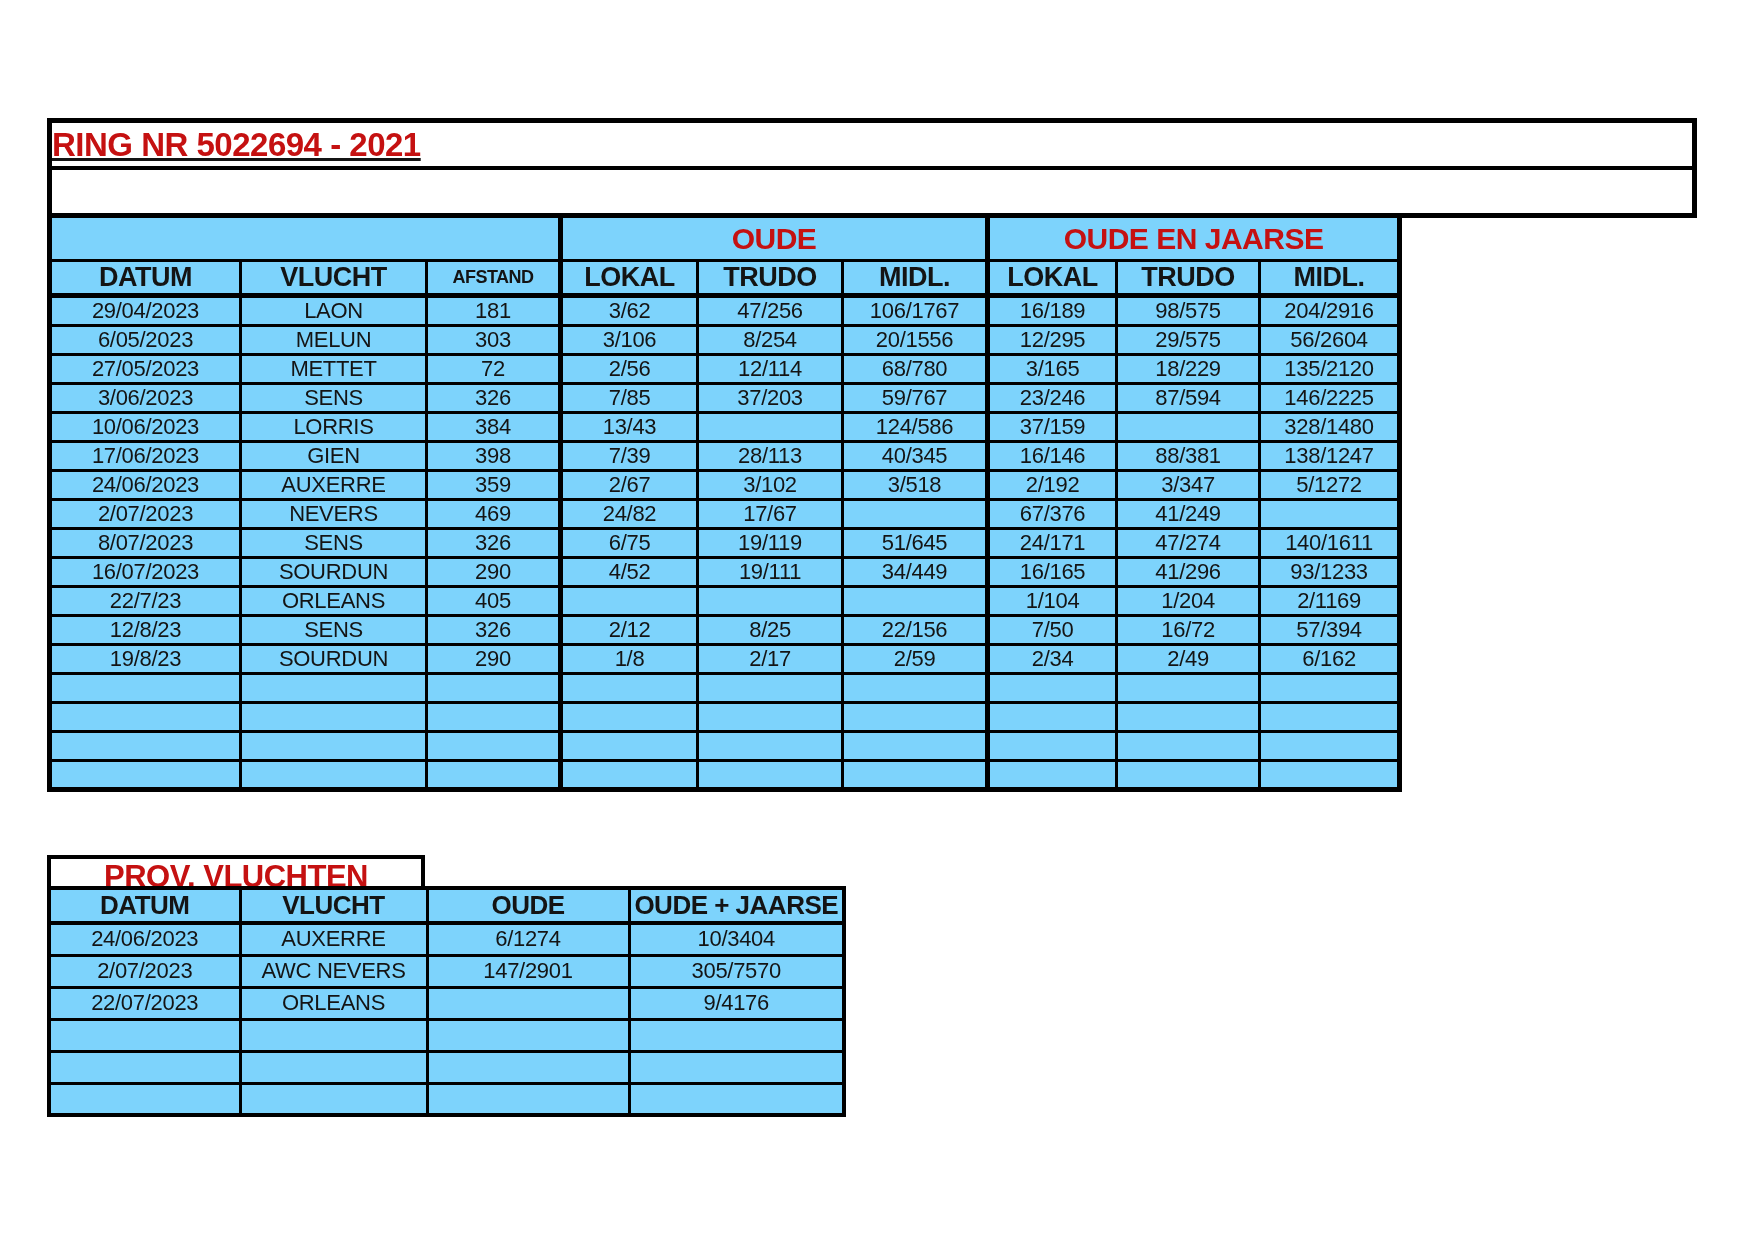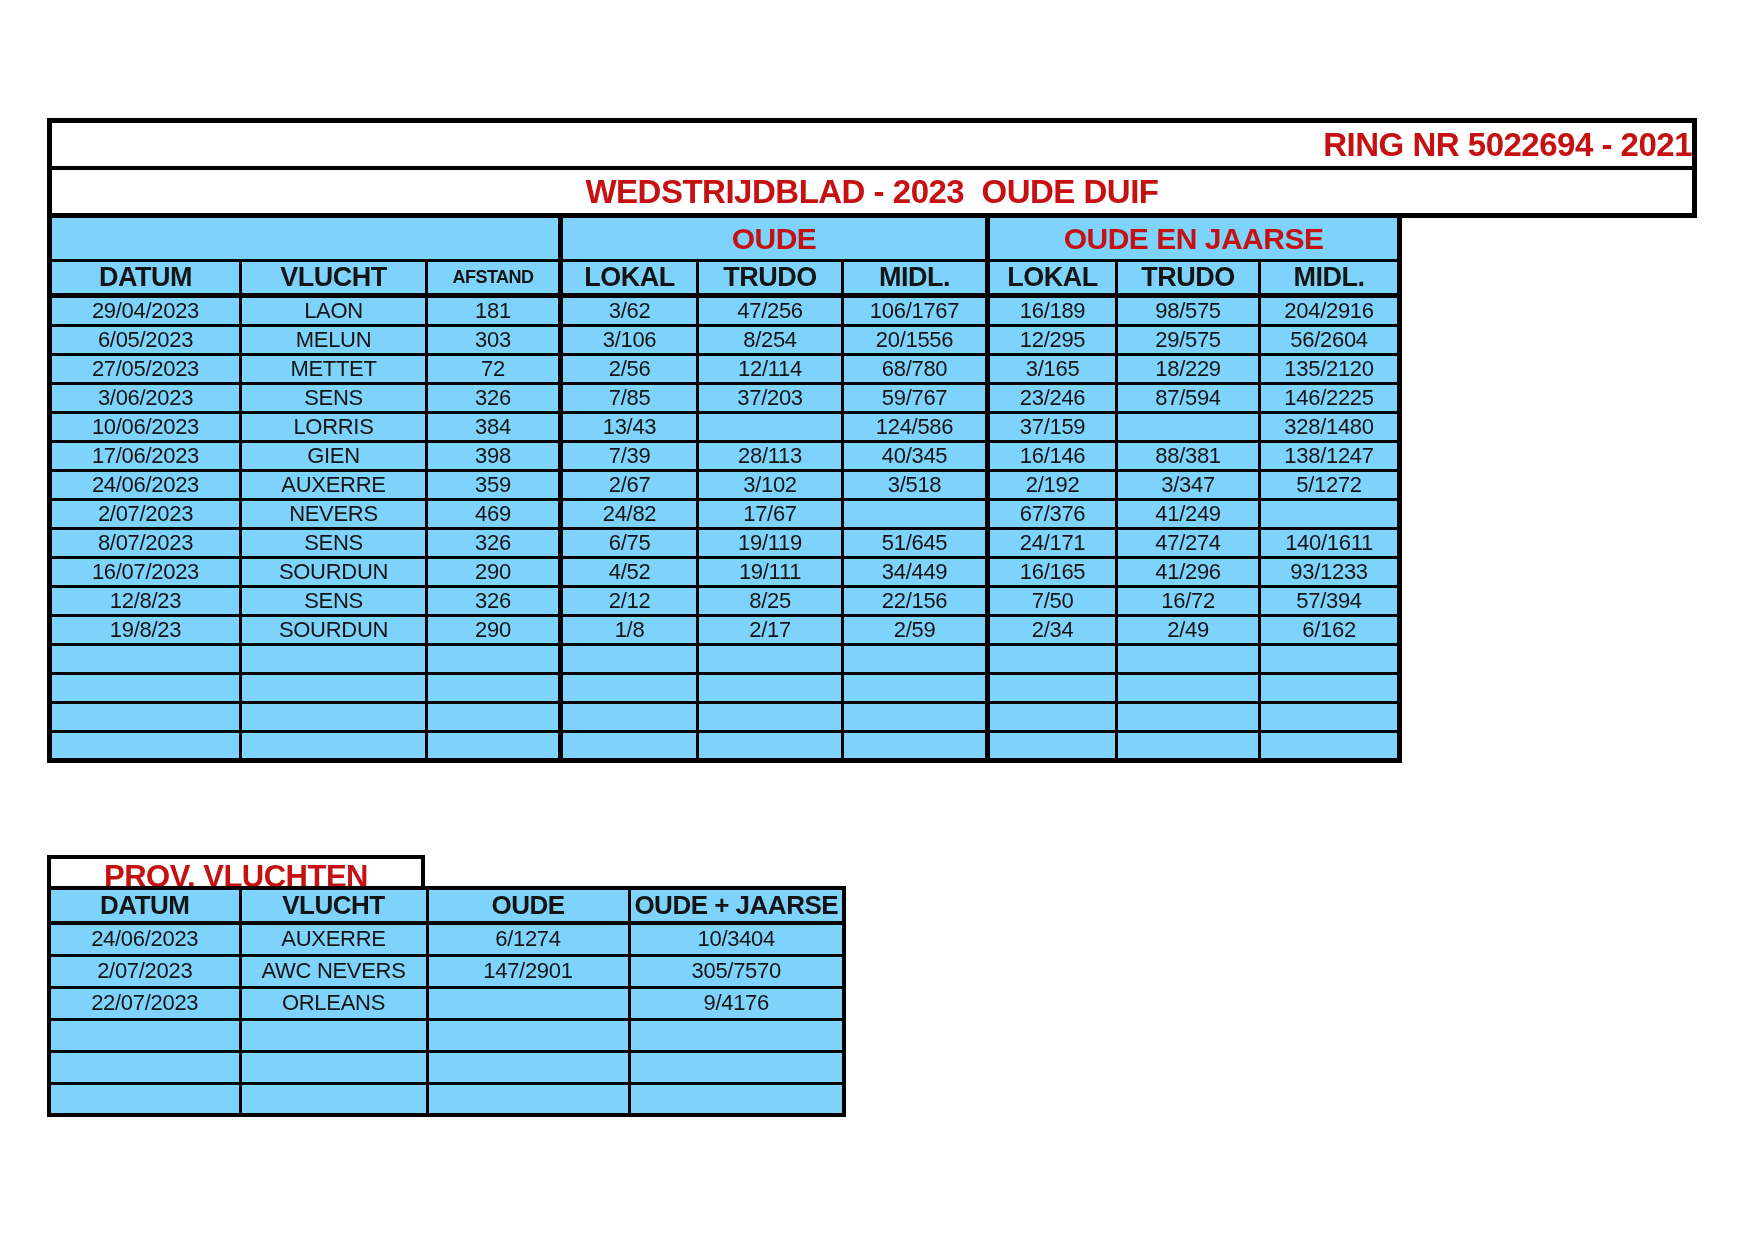"RING NR 5022694 - 2021" .top-box .row1 { justify-content: flex-end -> flex-start; text-decoration: none -> underline }
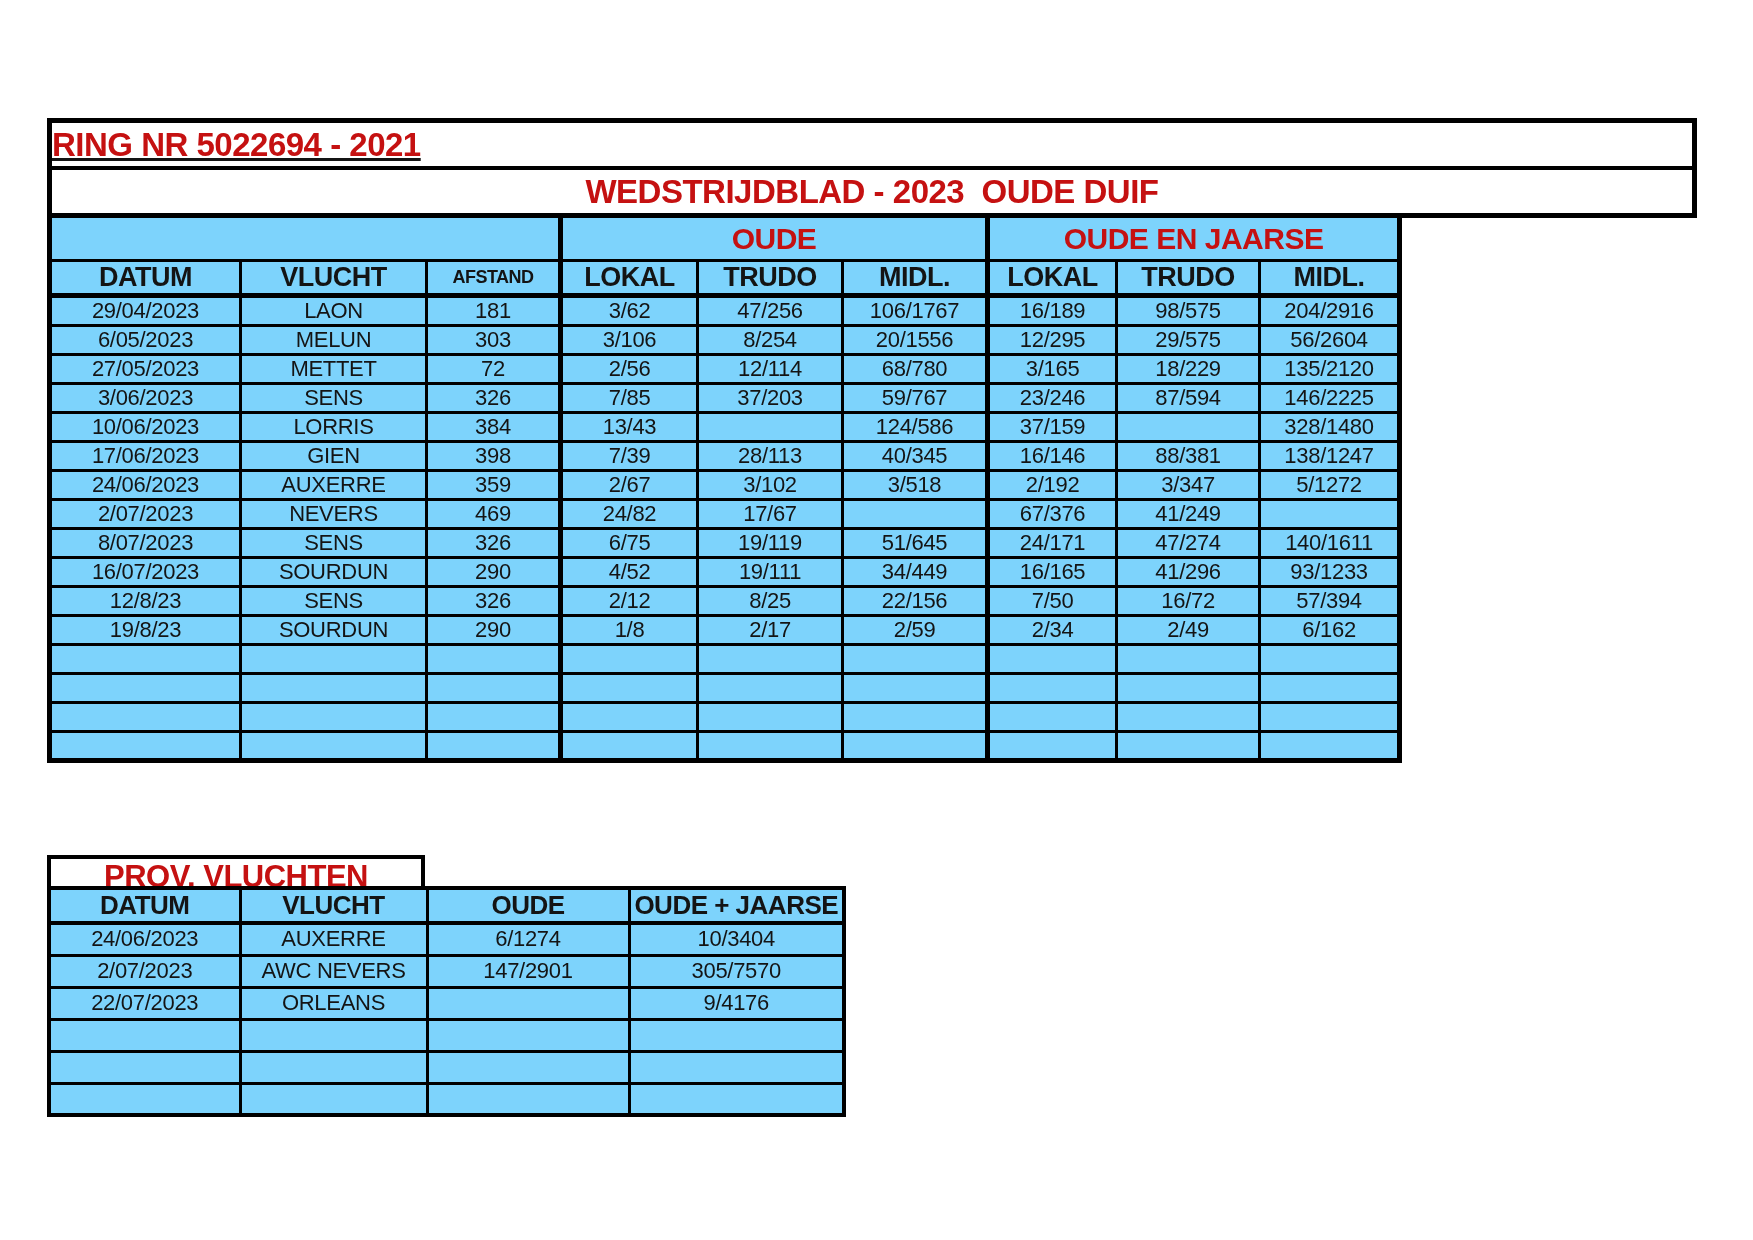"WEDSTRIJDBLAD - 2023 OUDE DUIF" div.row2 { html: <div> <span>WEDSTRIJDBLAD - 2023 OUDE DUIF</span> </div> -> none }
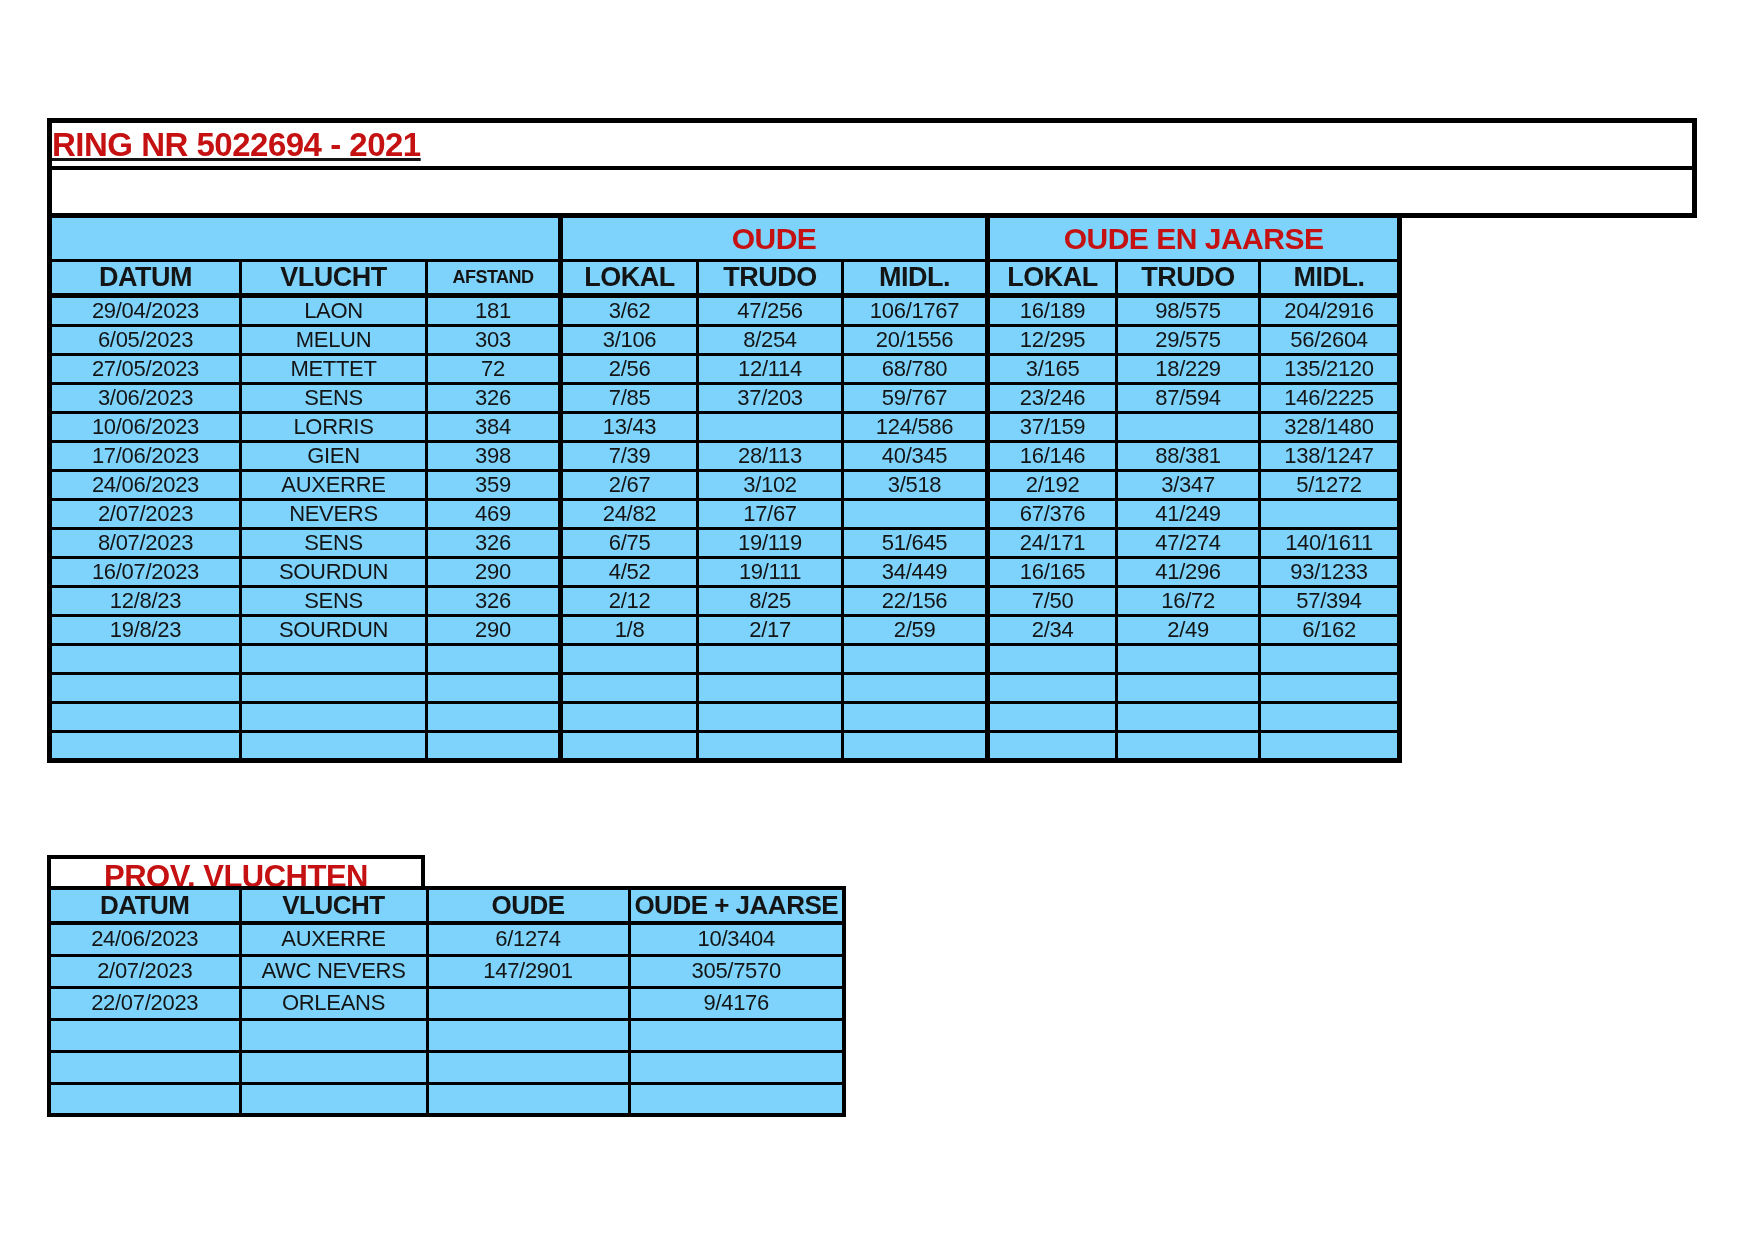"22/7/23" tr { html: none -> <tr> <td>22/7/23</td> <td>ORLEANS</td> <td>405</td> <td></td> <td></td> <td></td> <td>1/104</td> <td>1/204</td> <td>2/1169</td> </tr> }
